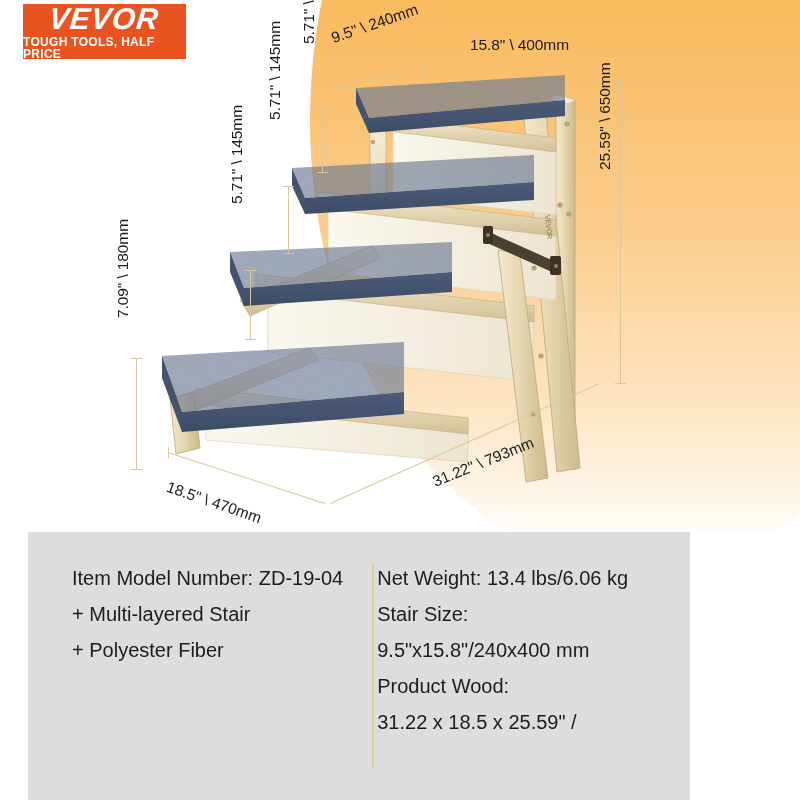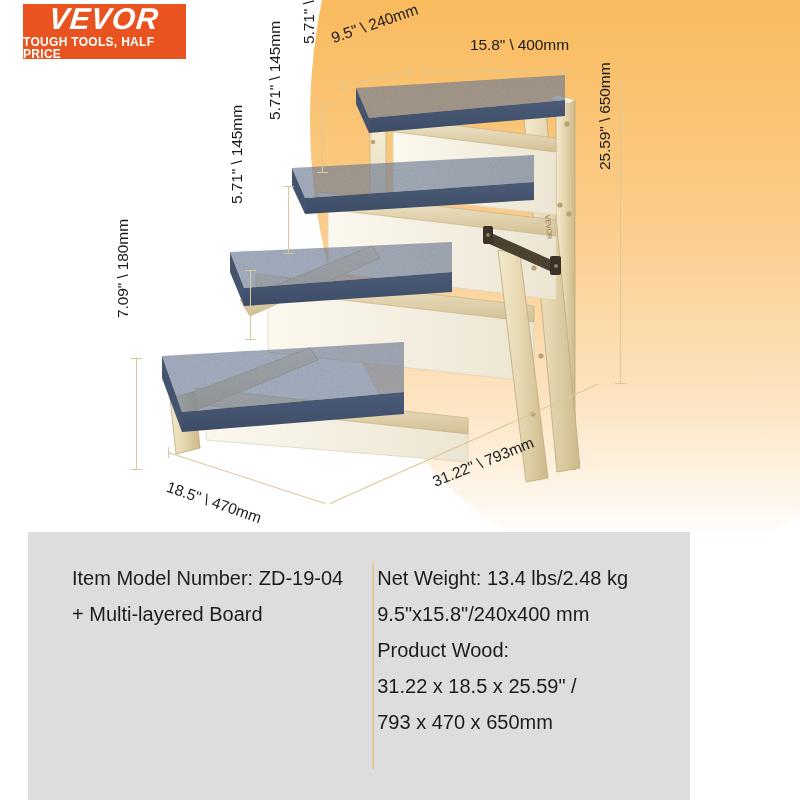"Net Weight: 13.4 lbs/2.48 kg" div.spec-line { text: lbs/2.48 -> lbs/6.06 }
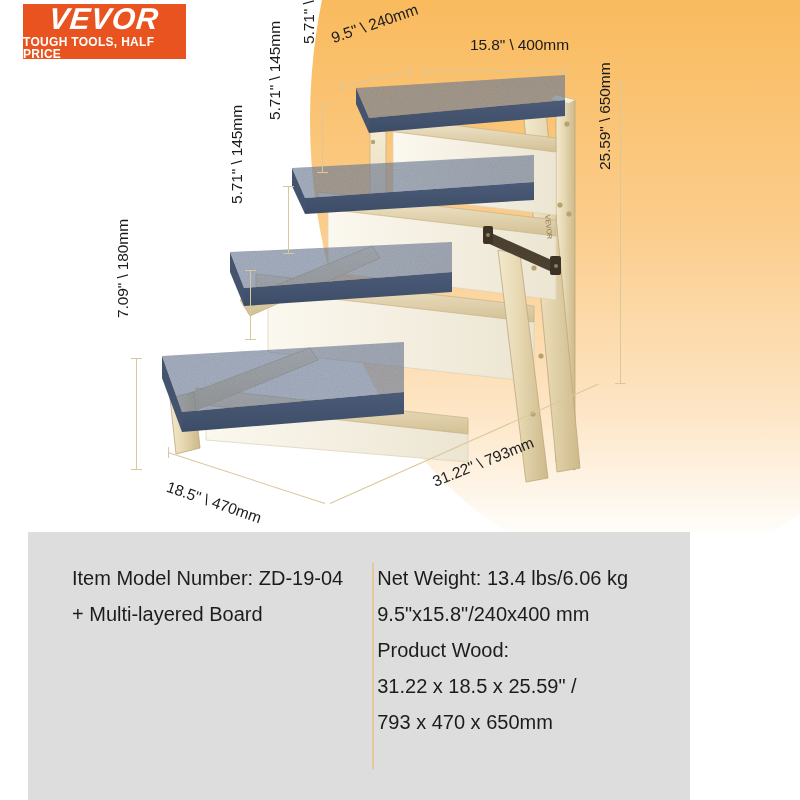"+ Multi-layered Board" div.spec-line { text: Board -> Stair }
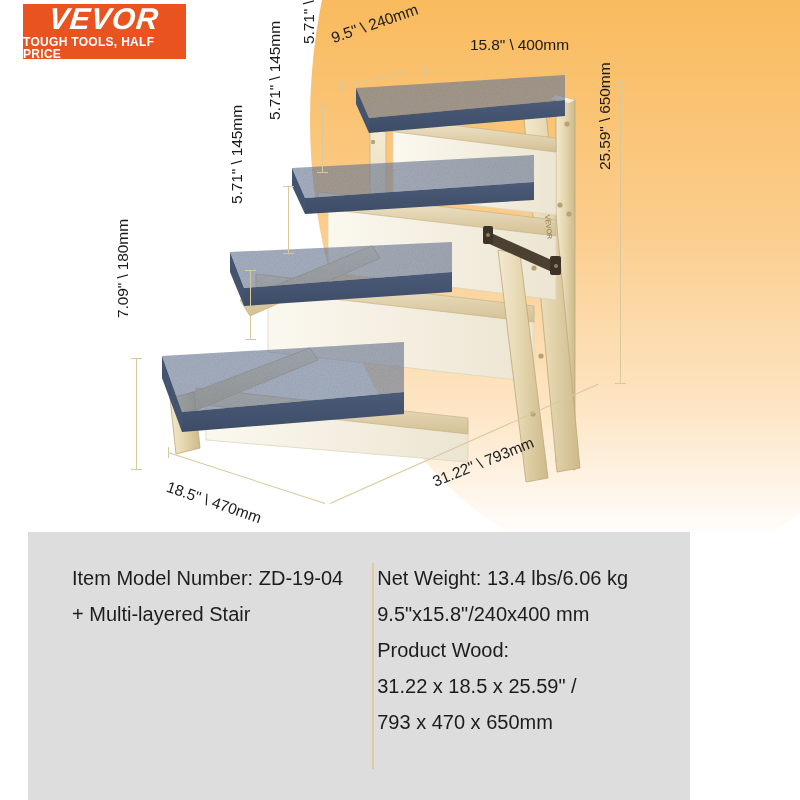"Stair Size:" div.spec-line { html: none -> <div>Stair Size:</div> }
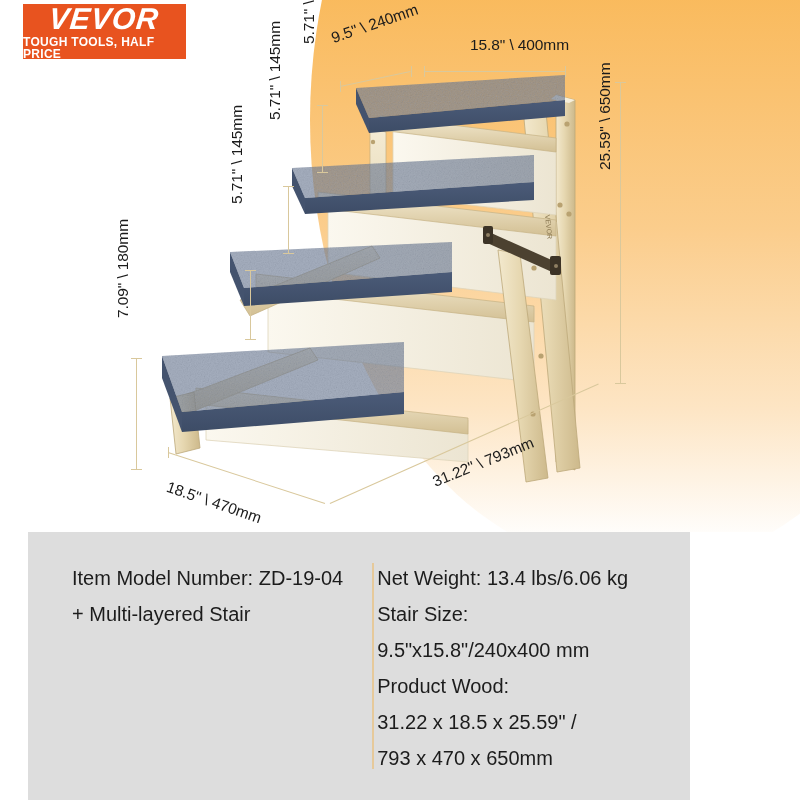"+ Polyester Fiber" div.spec-line { html: none -> <div>+ Polyester Fiber</div> }
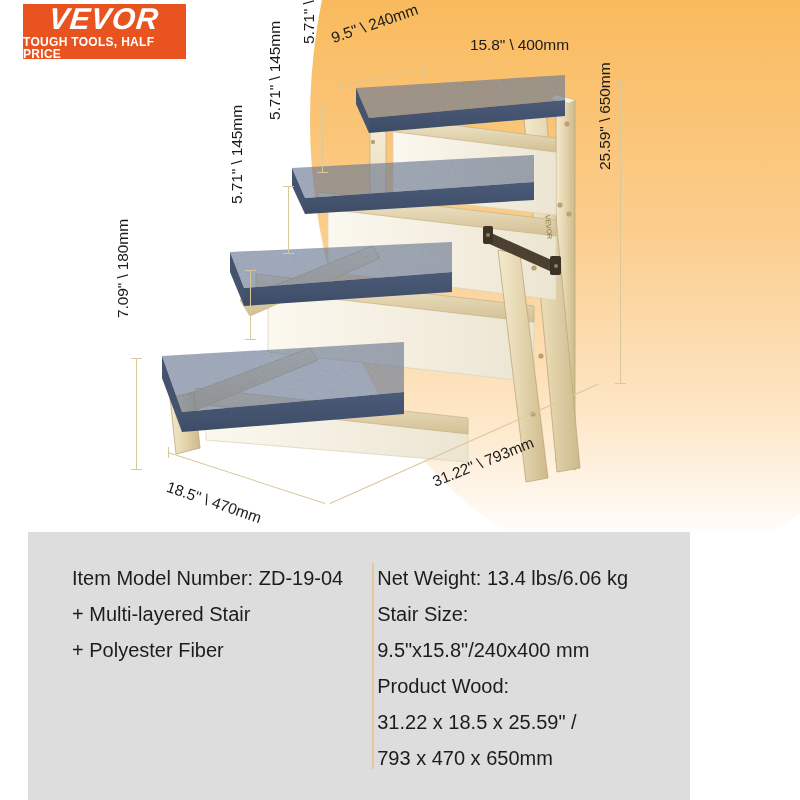"793 x 470 x 650mm" div.spec-line { html: <div>793 x 470 x 650mm</div> -> none }
